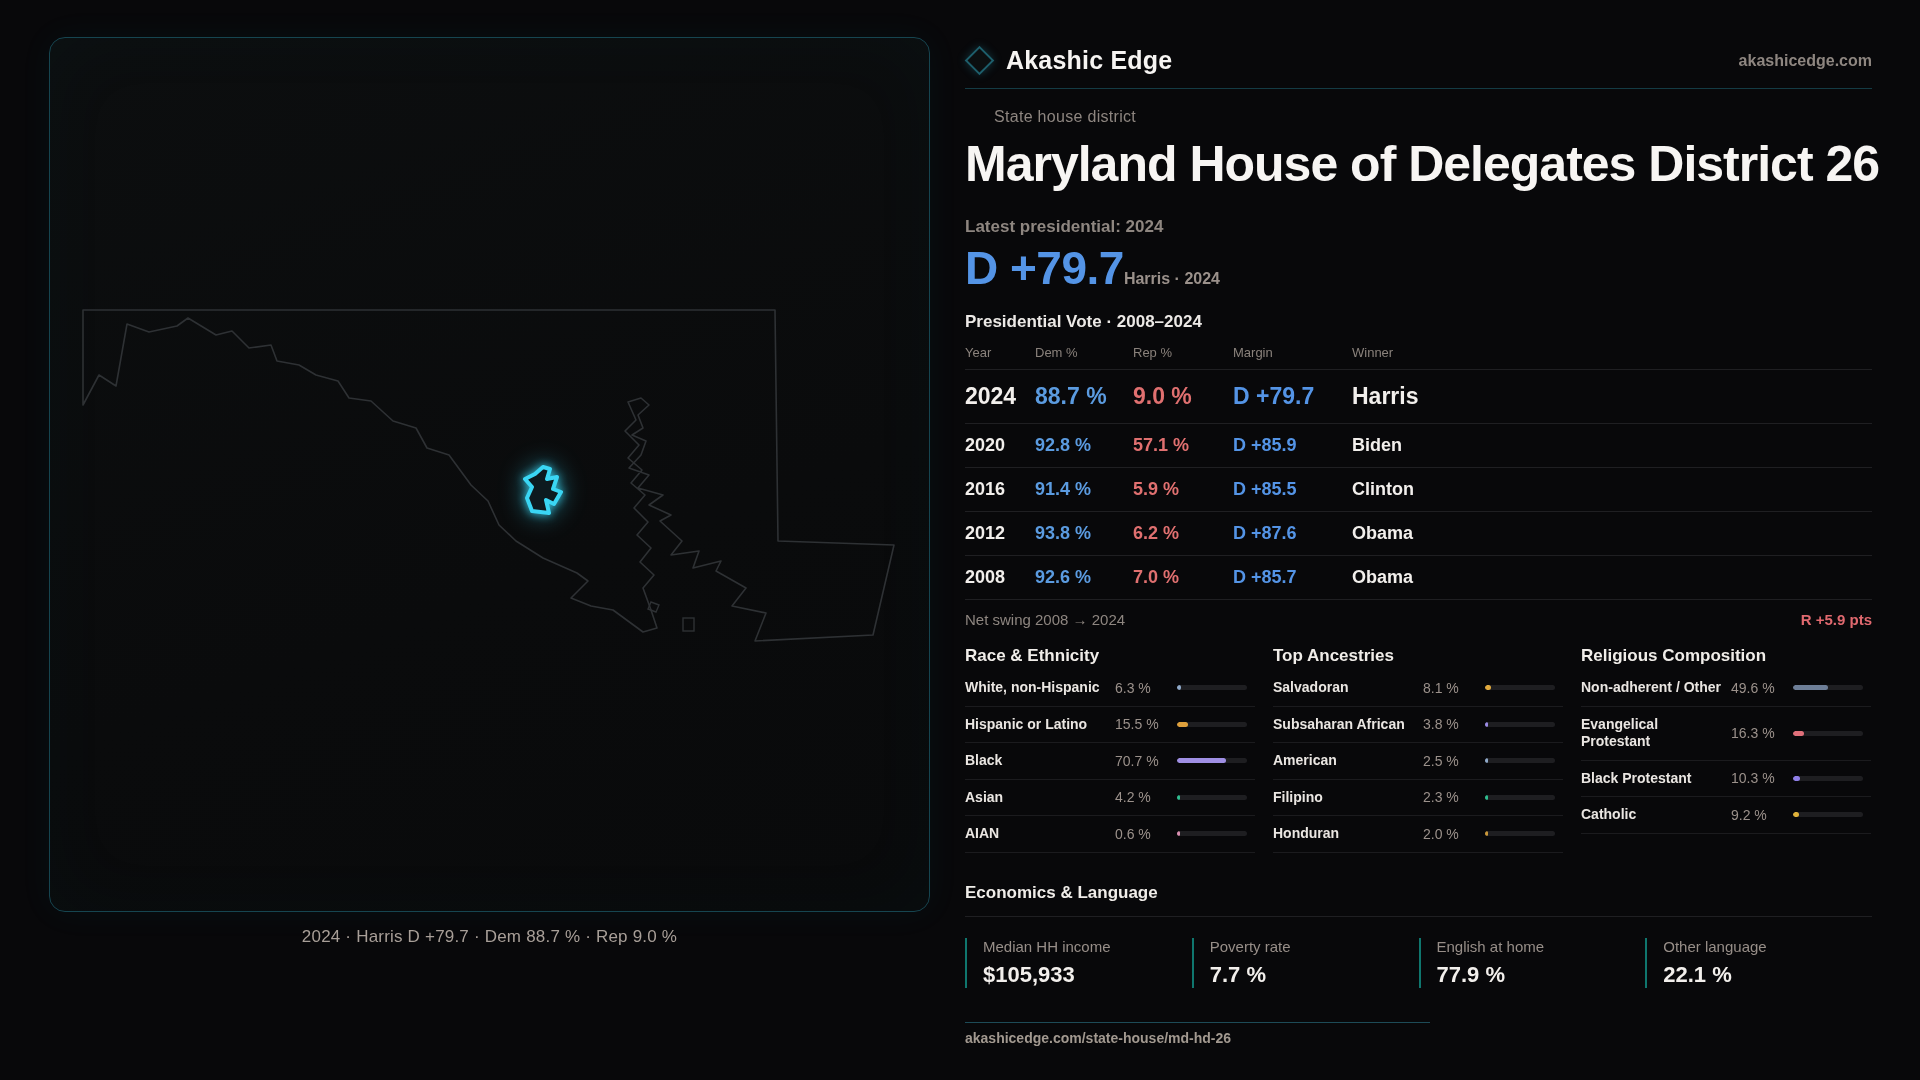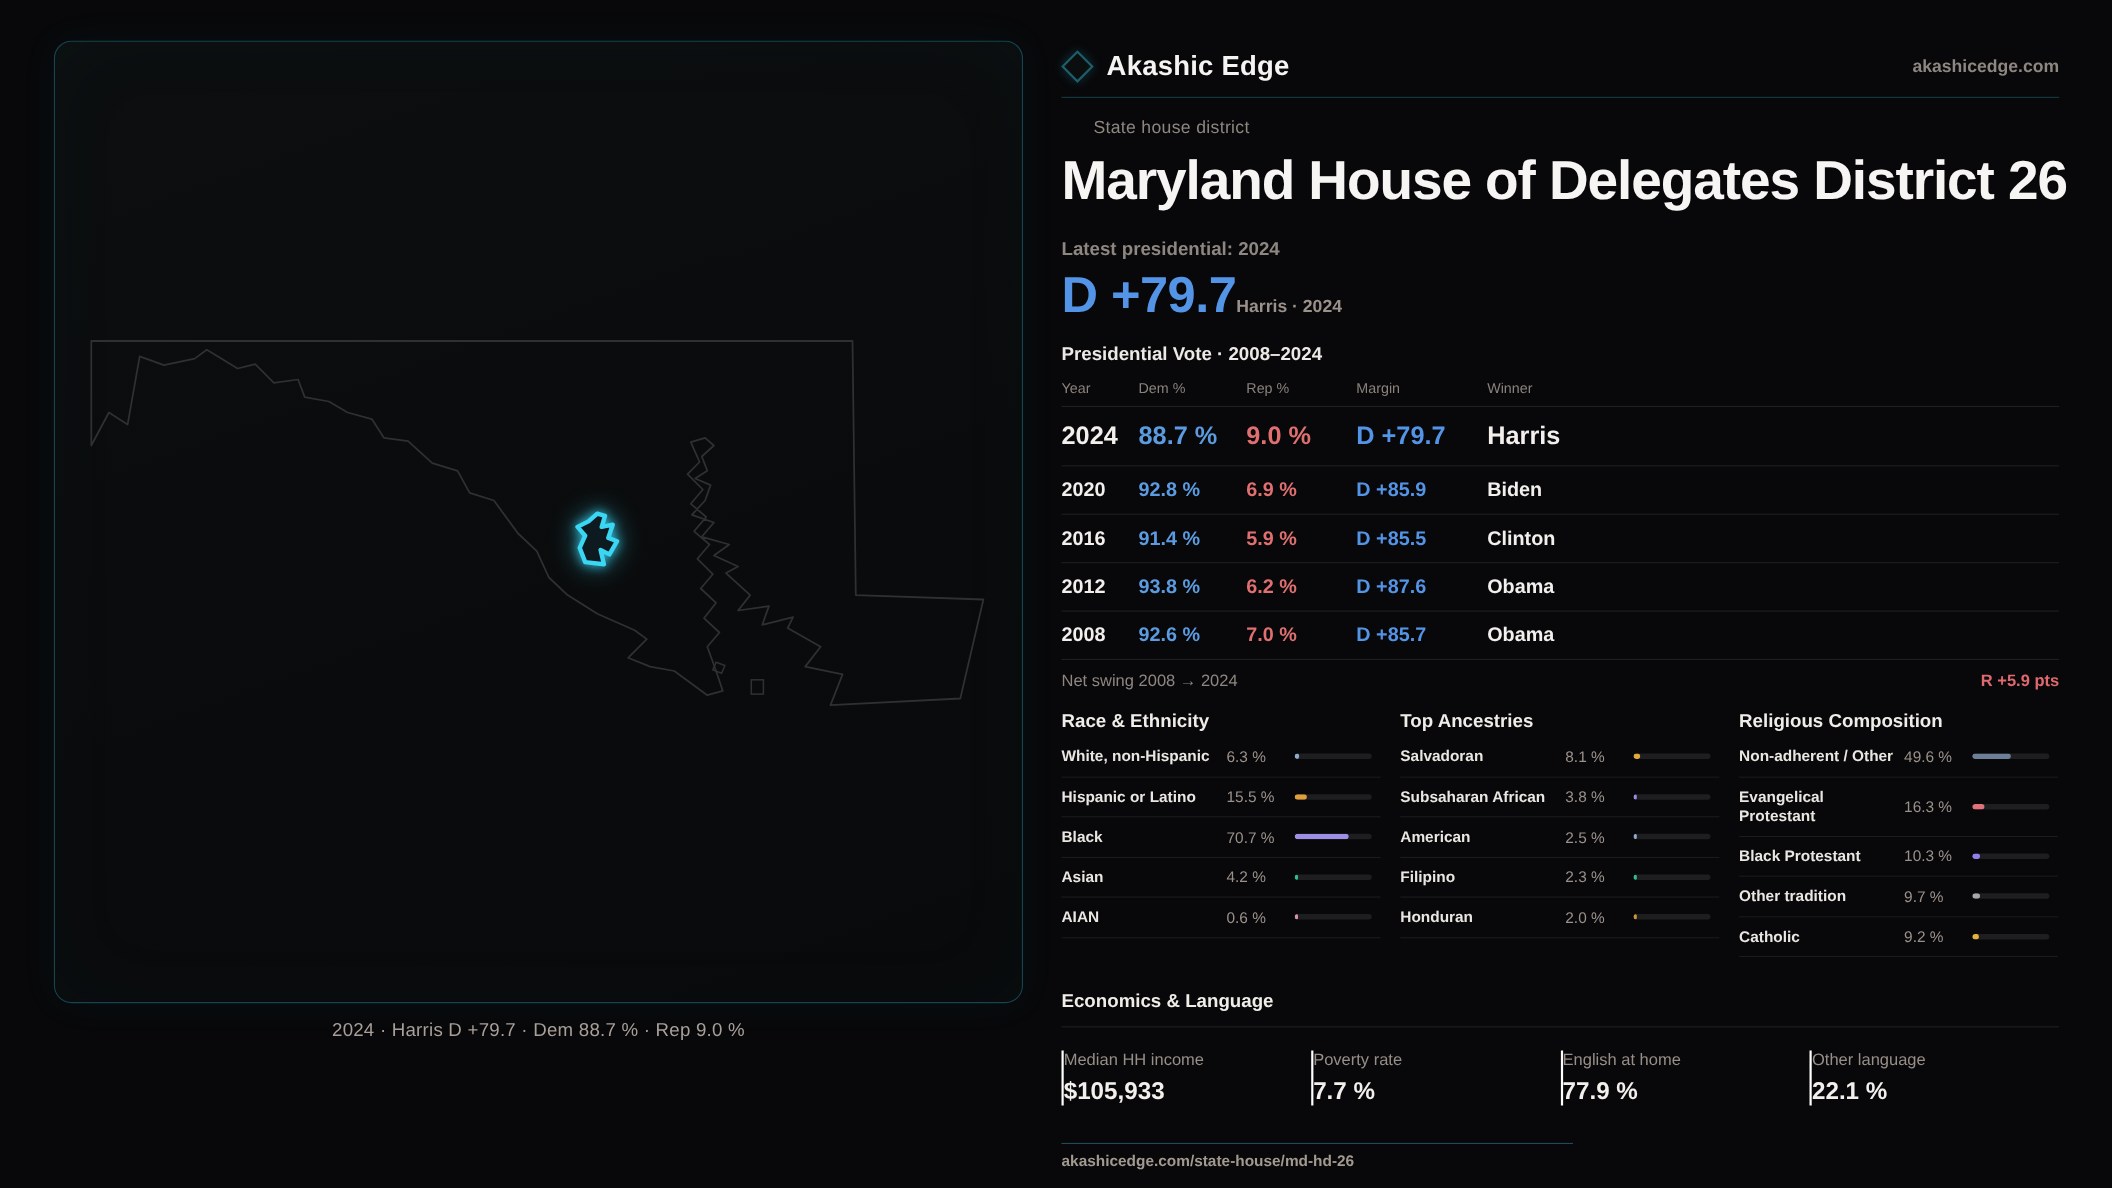"6.9 %" span.c-rep { text: 6.9 -> 57.1 }
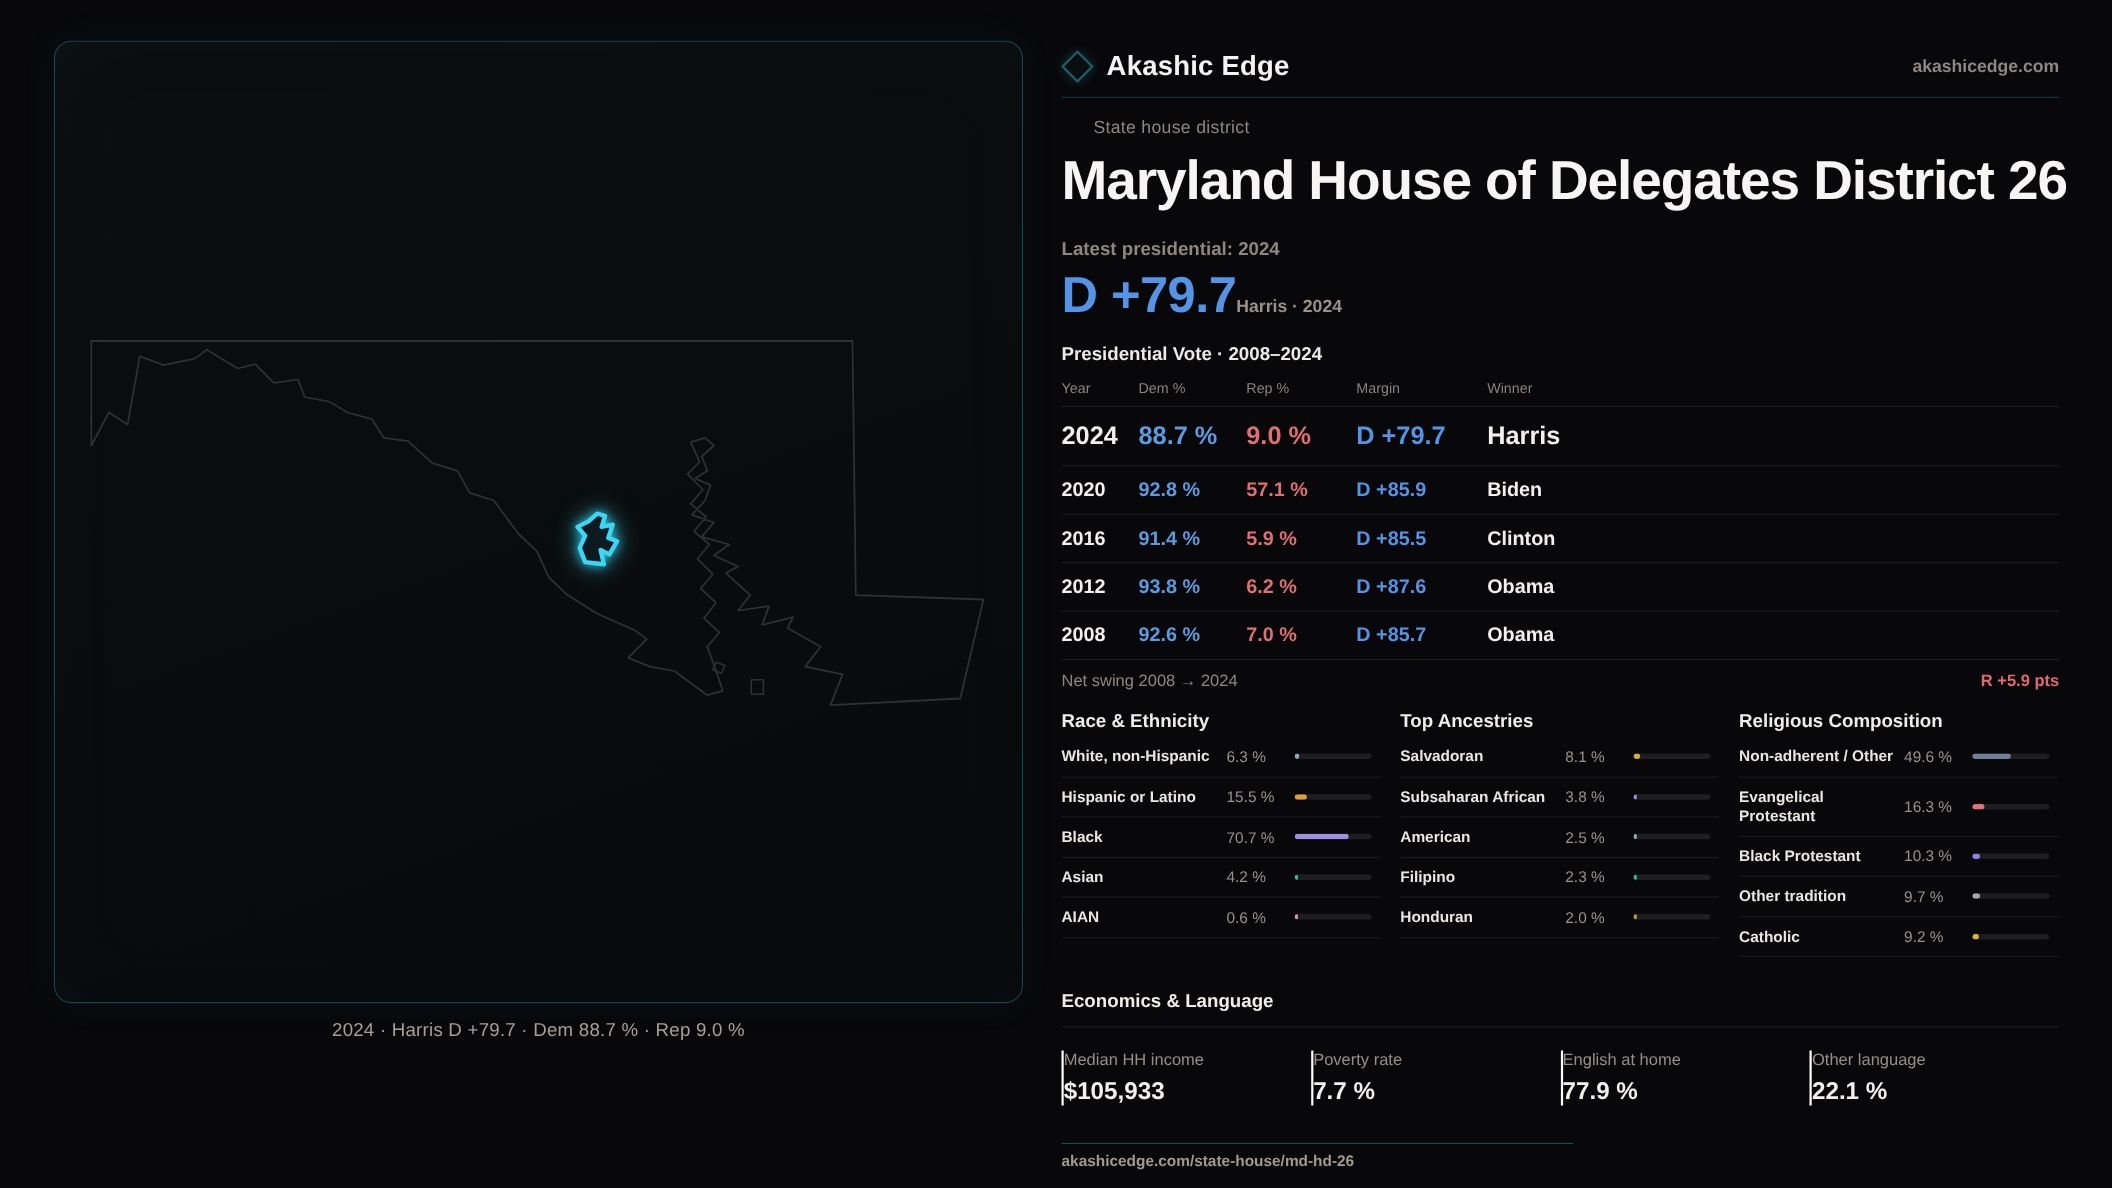"Other tradition" div.demo-row { html: <div> <span>Other tradition</span> <span>9.7 %</span> <span> <span></span> </span> </div> -> none }
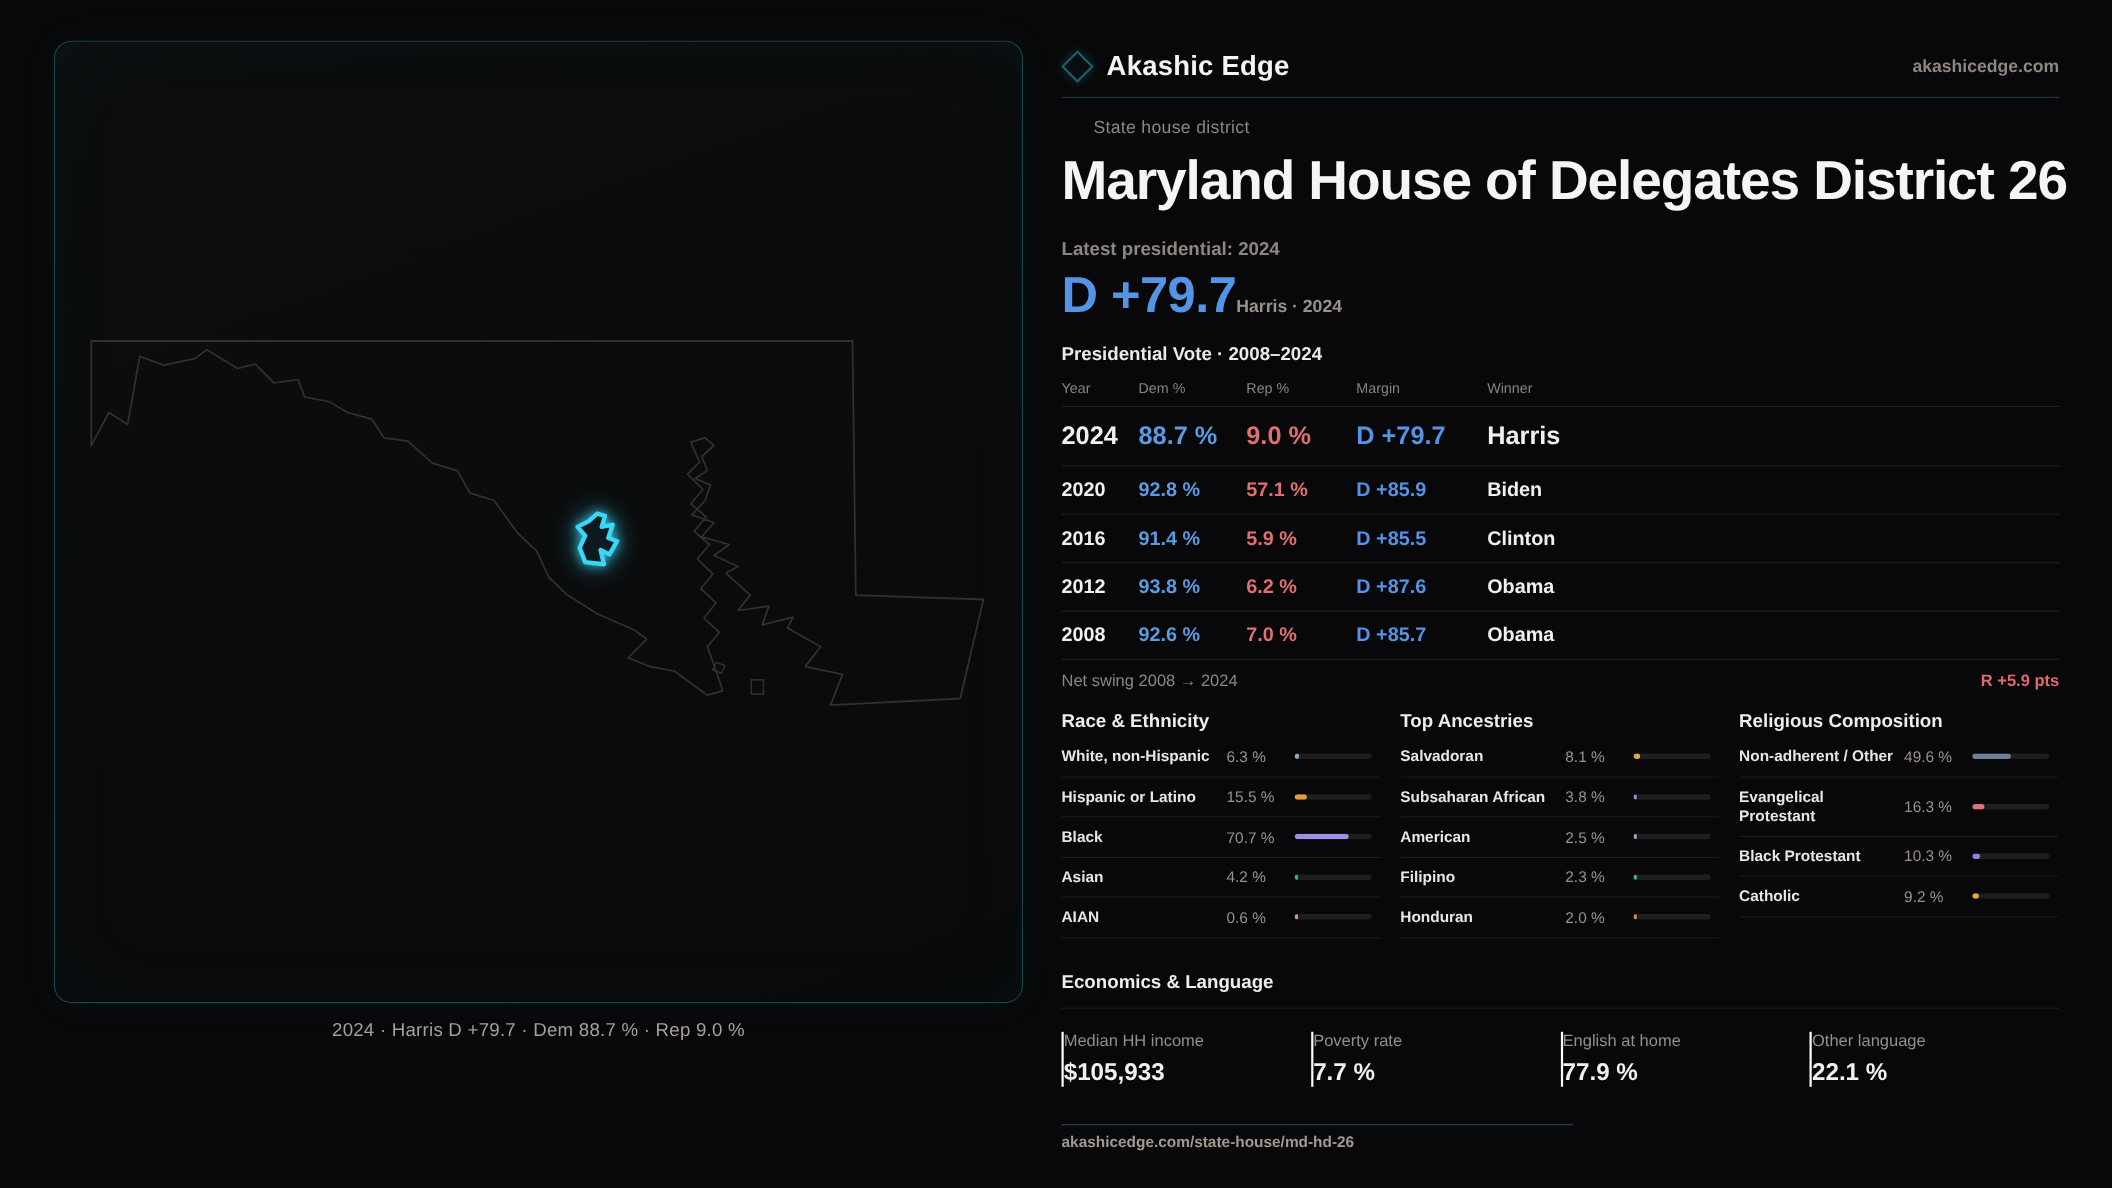"Median HH income" .econ-card { border-left: 2px solid #ffffff -> 2px solid #0f766e; padding-left: none -> 16px }
